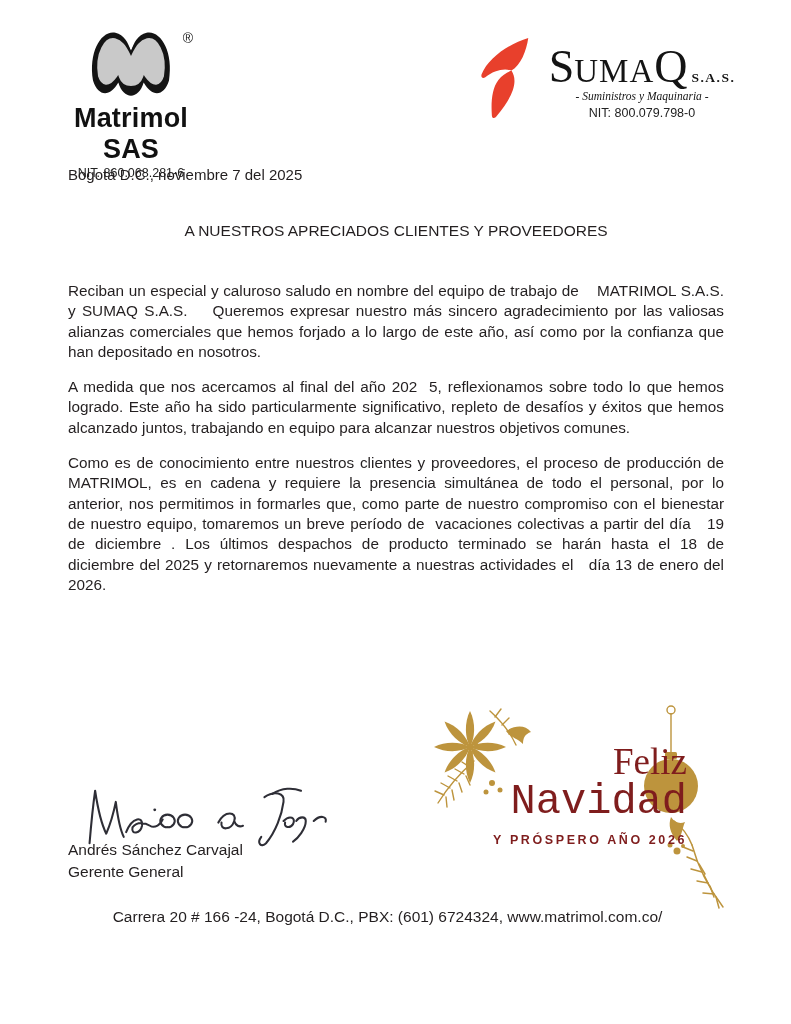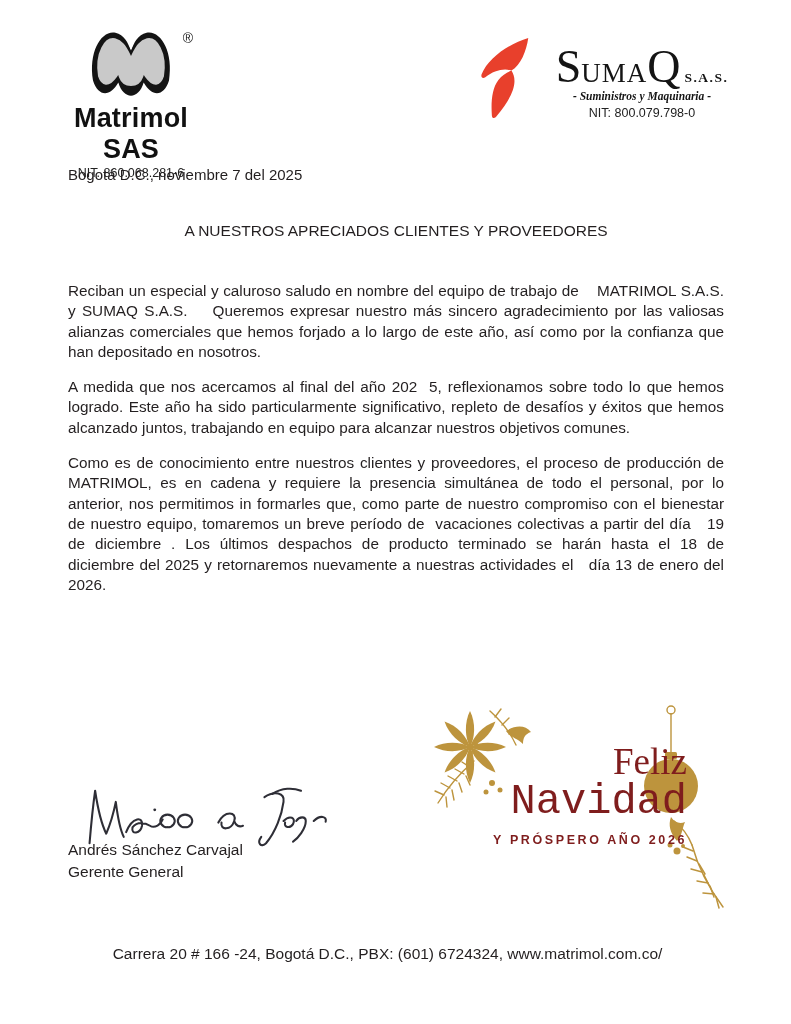"UMA" .s-mid { font-size: 27px -> 33px }
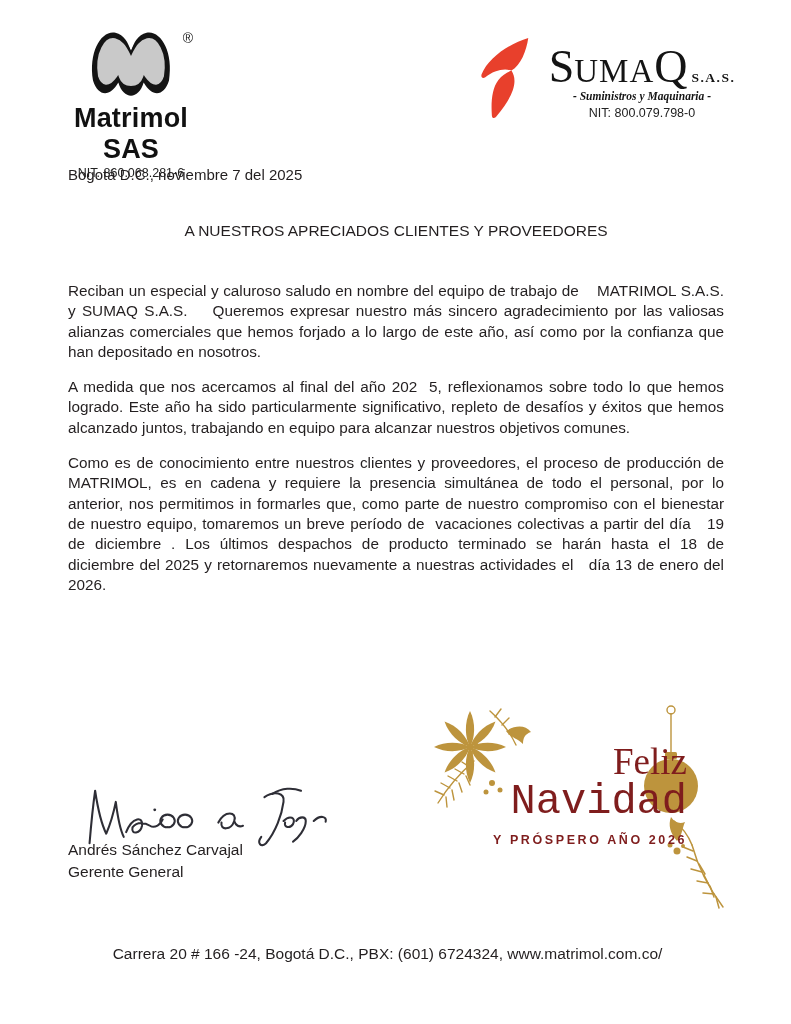"- Suministros y Maquinaria -" .sumaq-tagline { font-weight: bold -> normal }
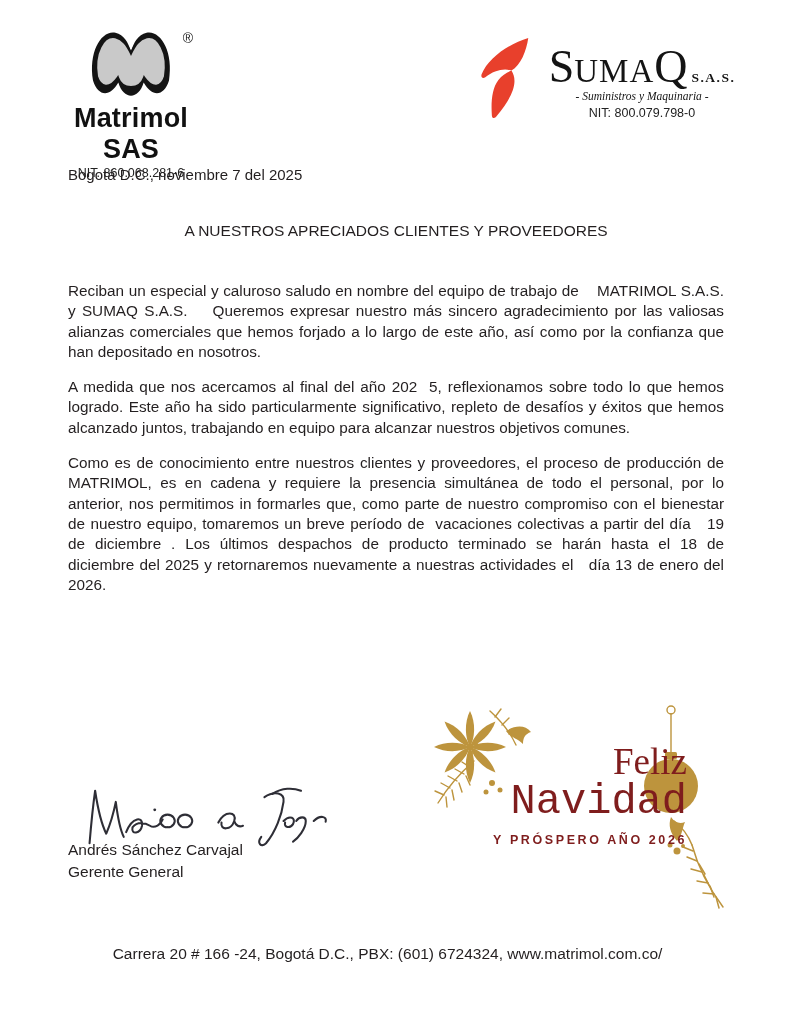"Carrera 20 # 166 -24," .footer { margin-top: 37px -> none }
